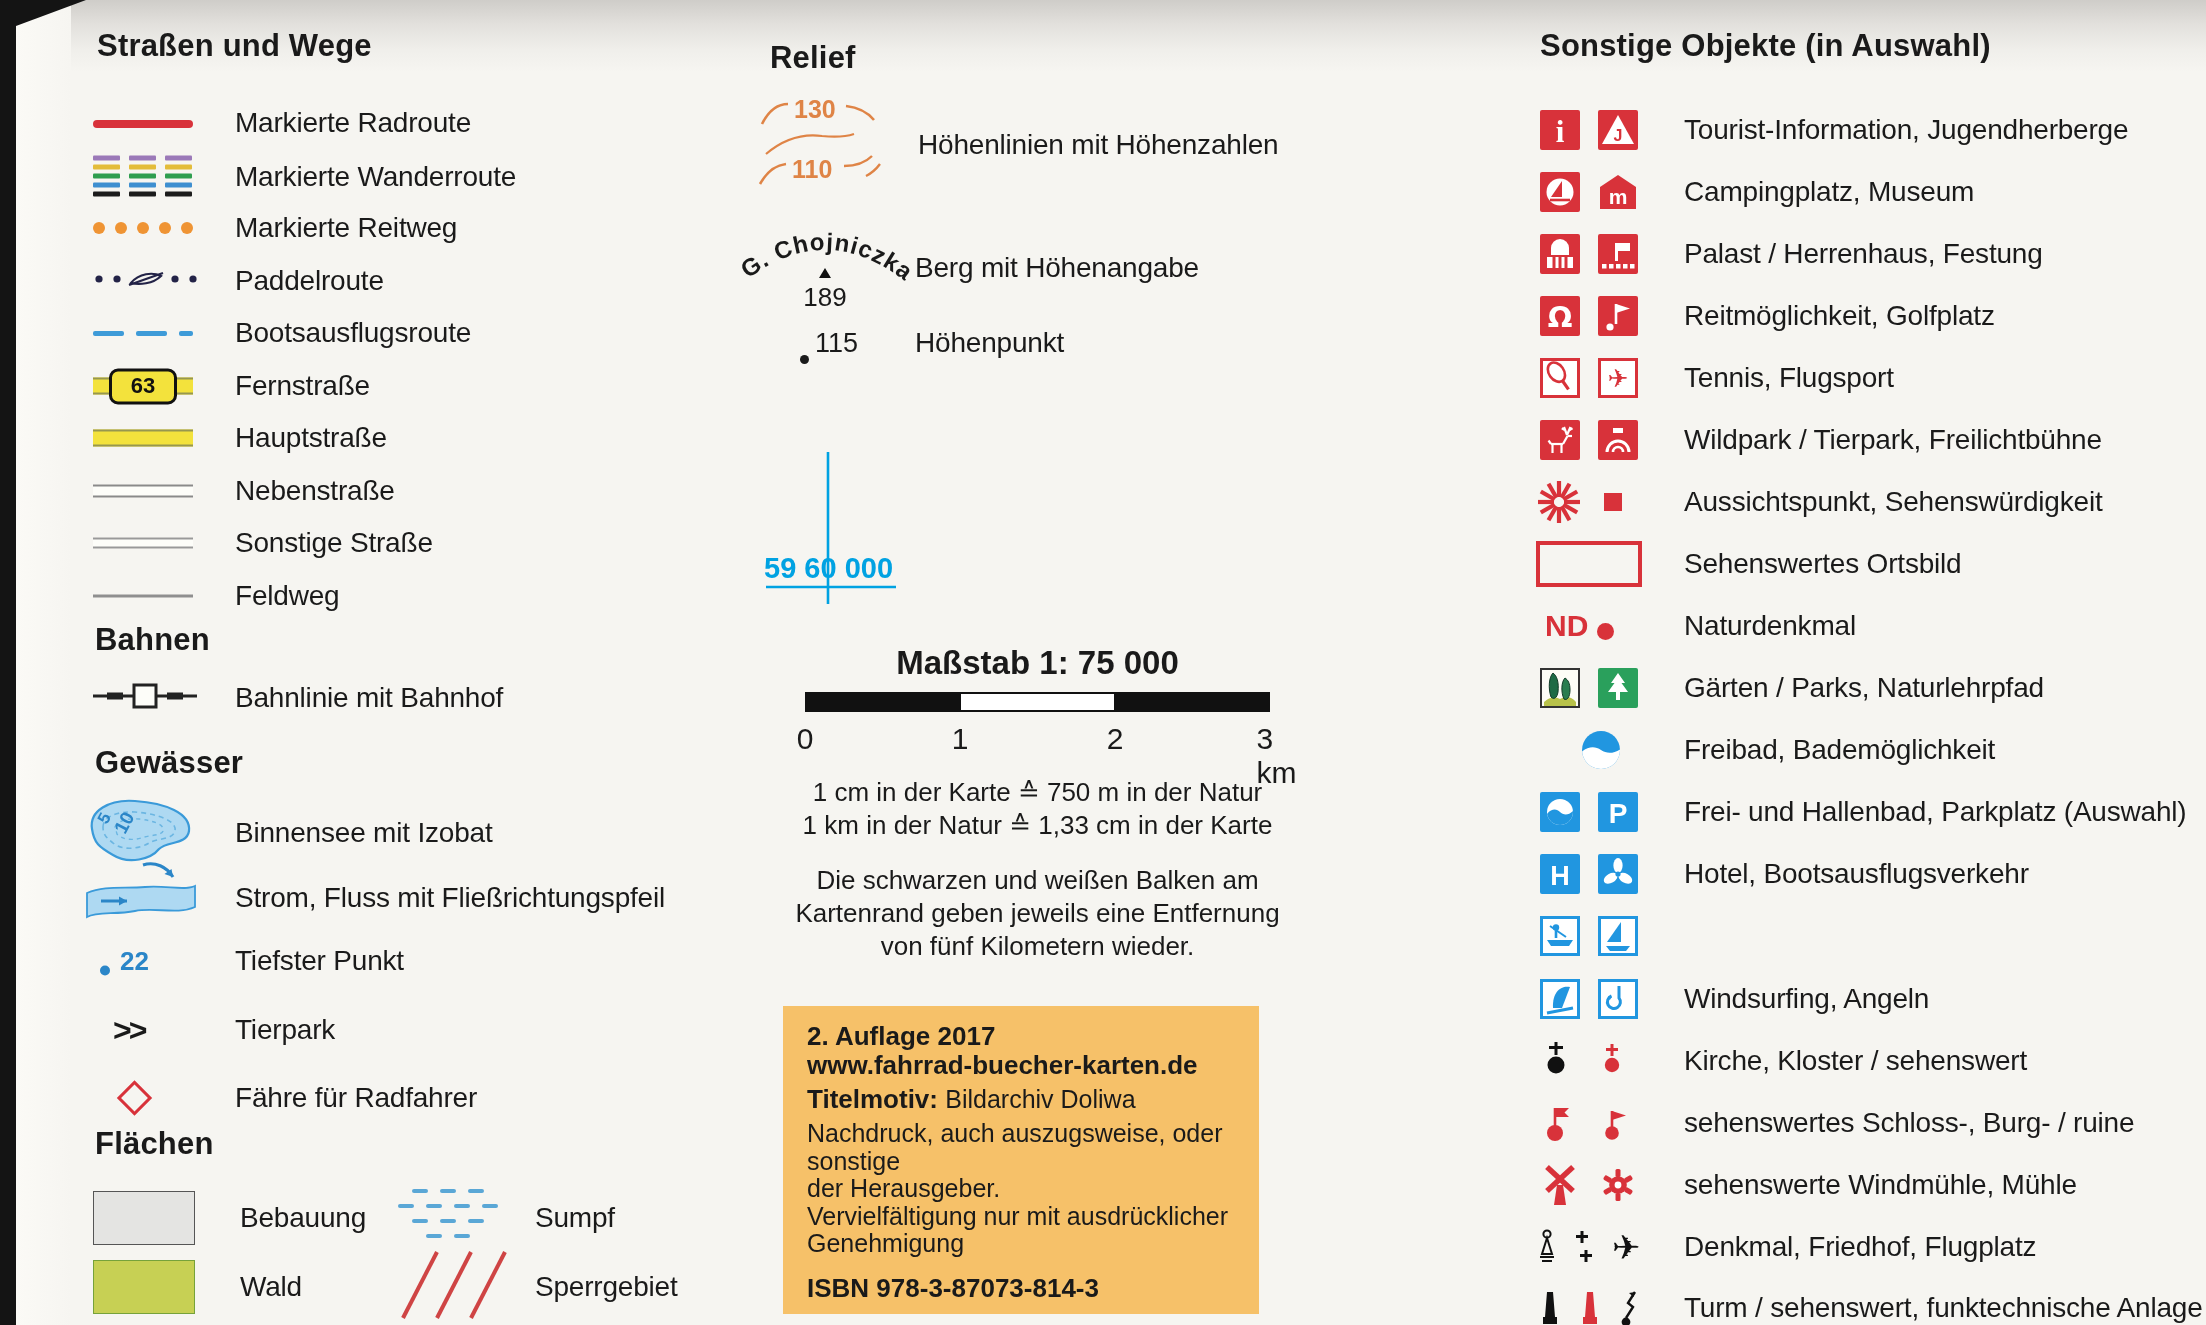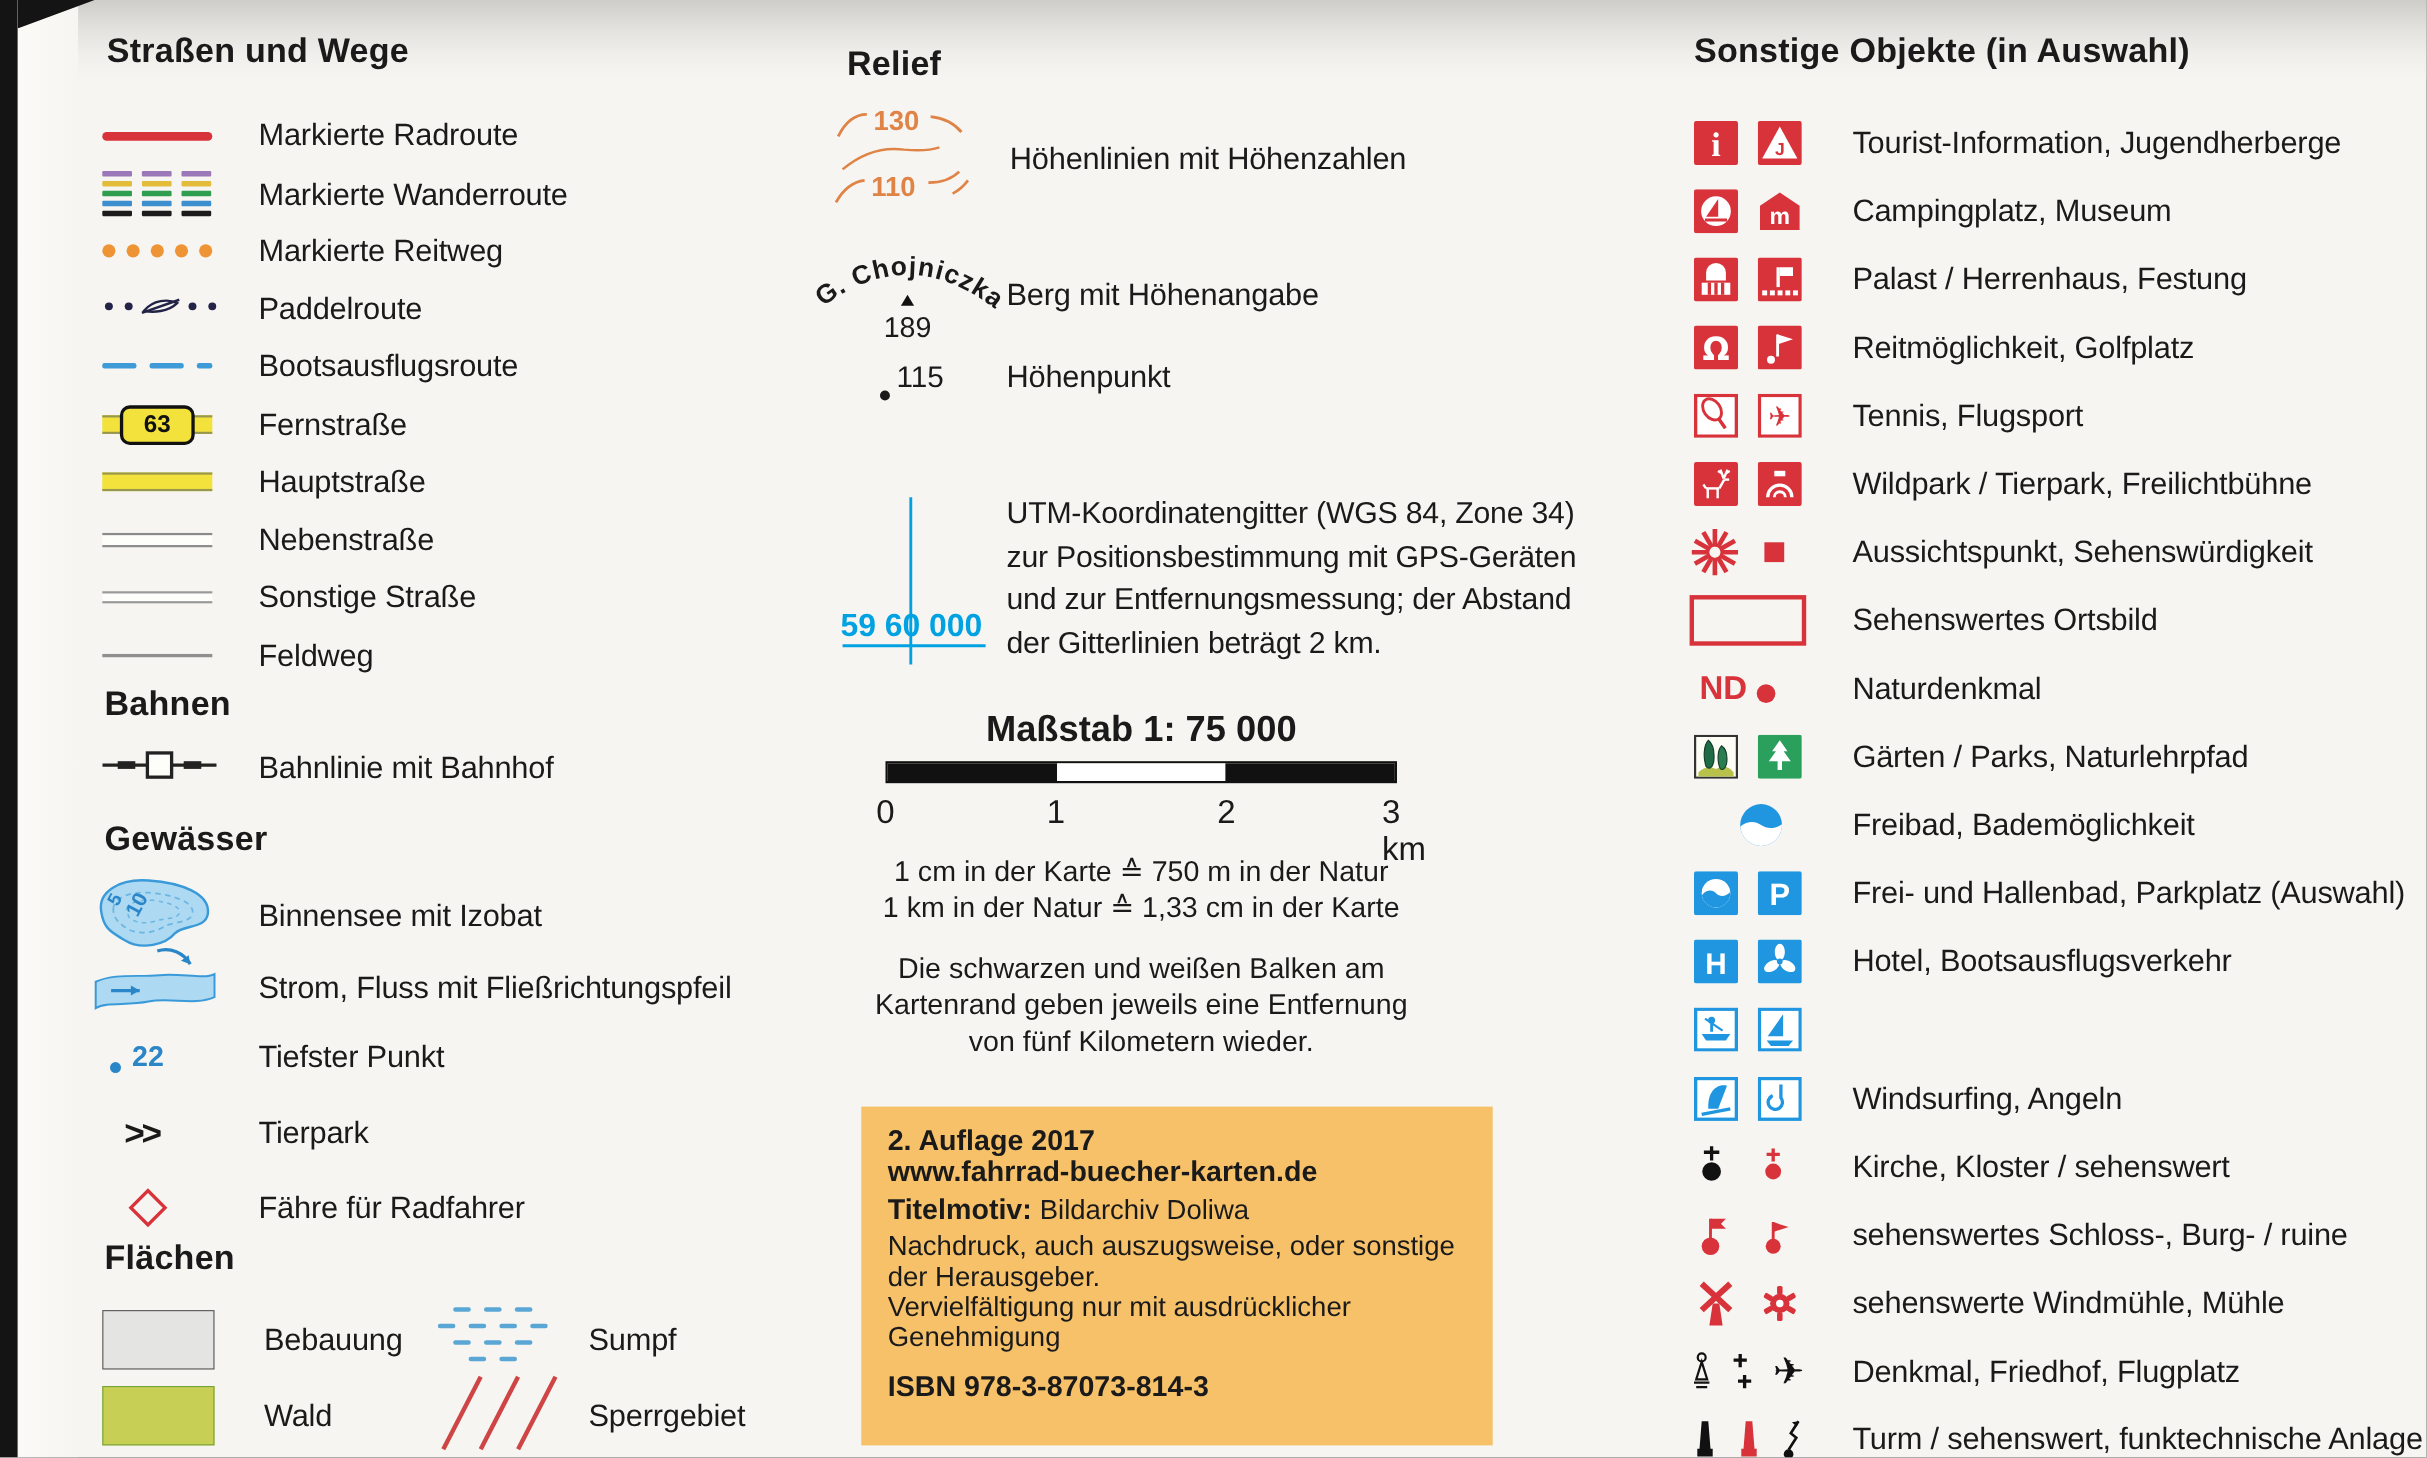"UTM-Koordinatengitter (WGS 84, Zone 34)" div.abs { html: <div> <div>UTM-Koordinatengitter (WGS 84, Zone 34)</div> <div>zur Positionsbestimmung mit GPS-Geräten</div> <div>und zur Entfernungsmessung; der Abstand</div> <div>der Gitterlinien beträgt 2 km.</div> </div> -> none }
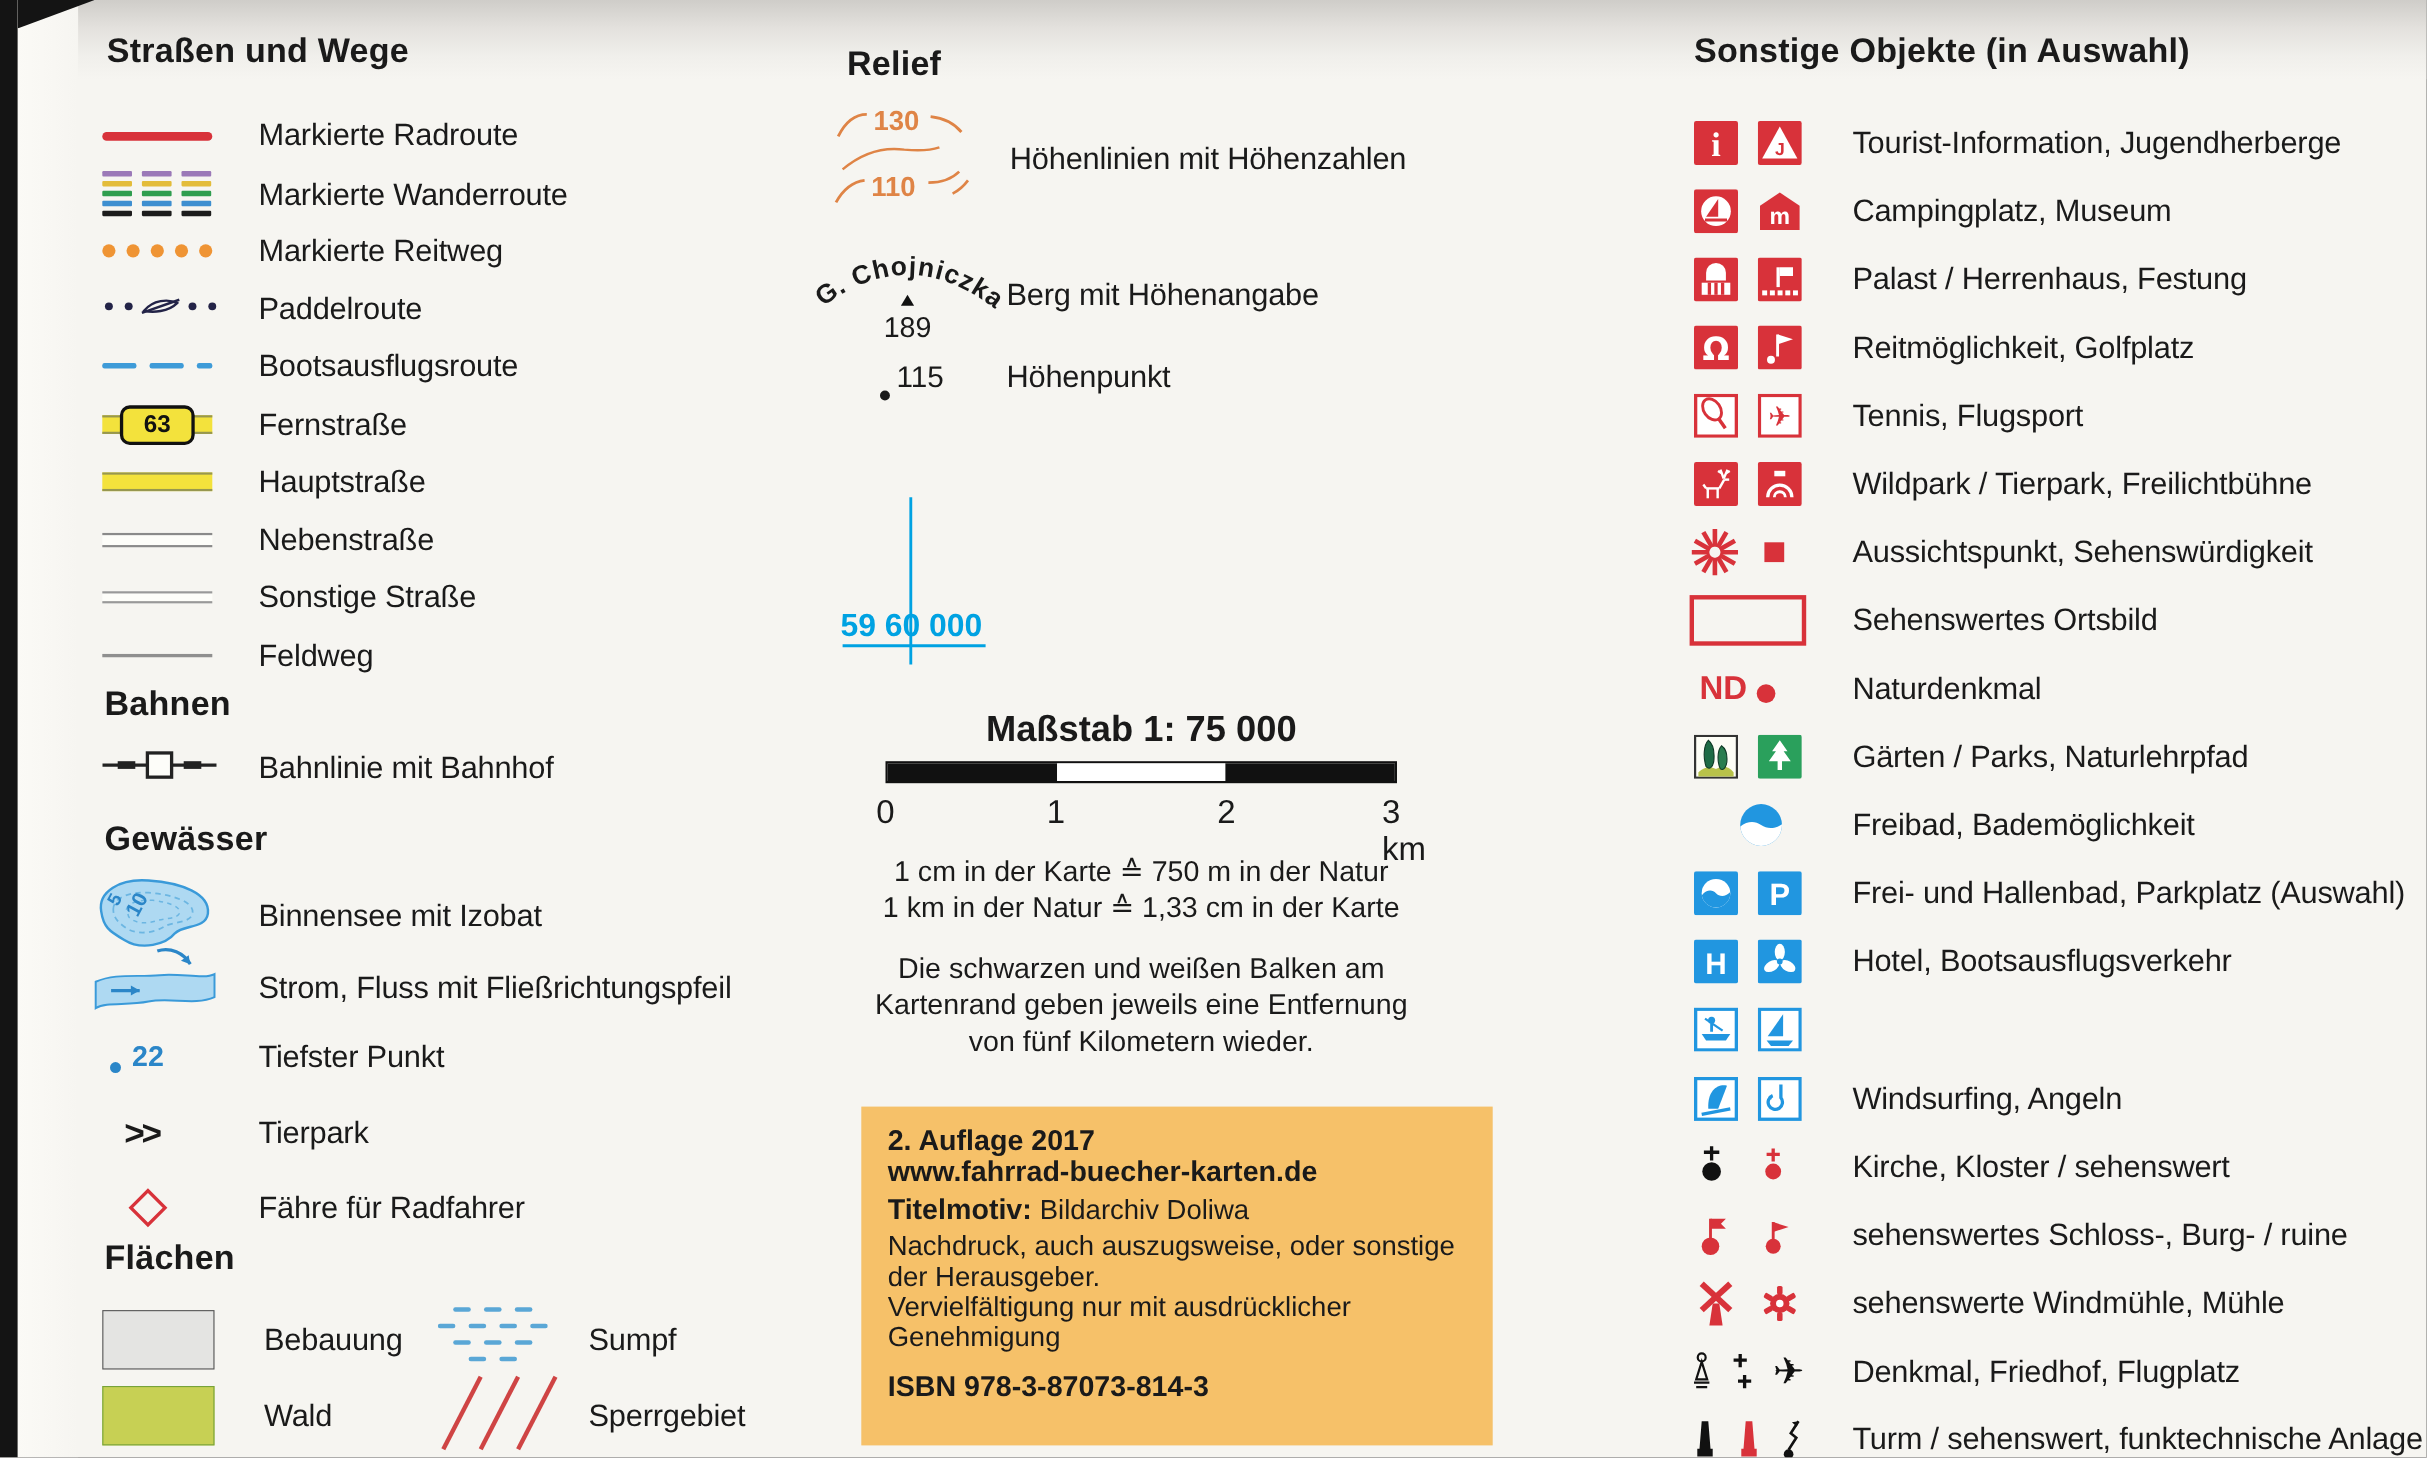"2. Auflage 2017" .imprint { width: 574px -> 476px }
